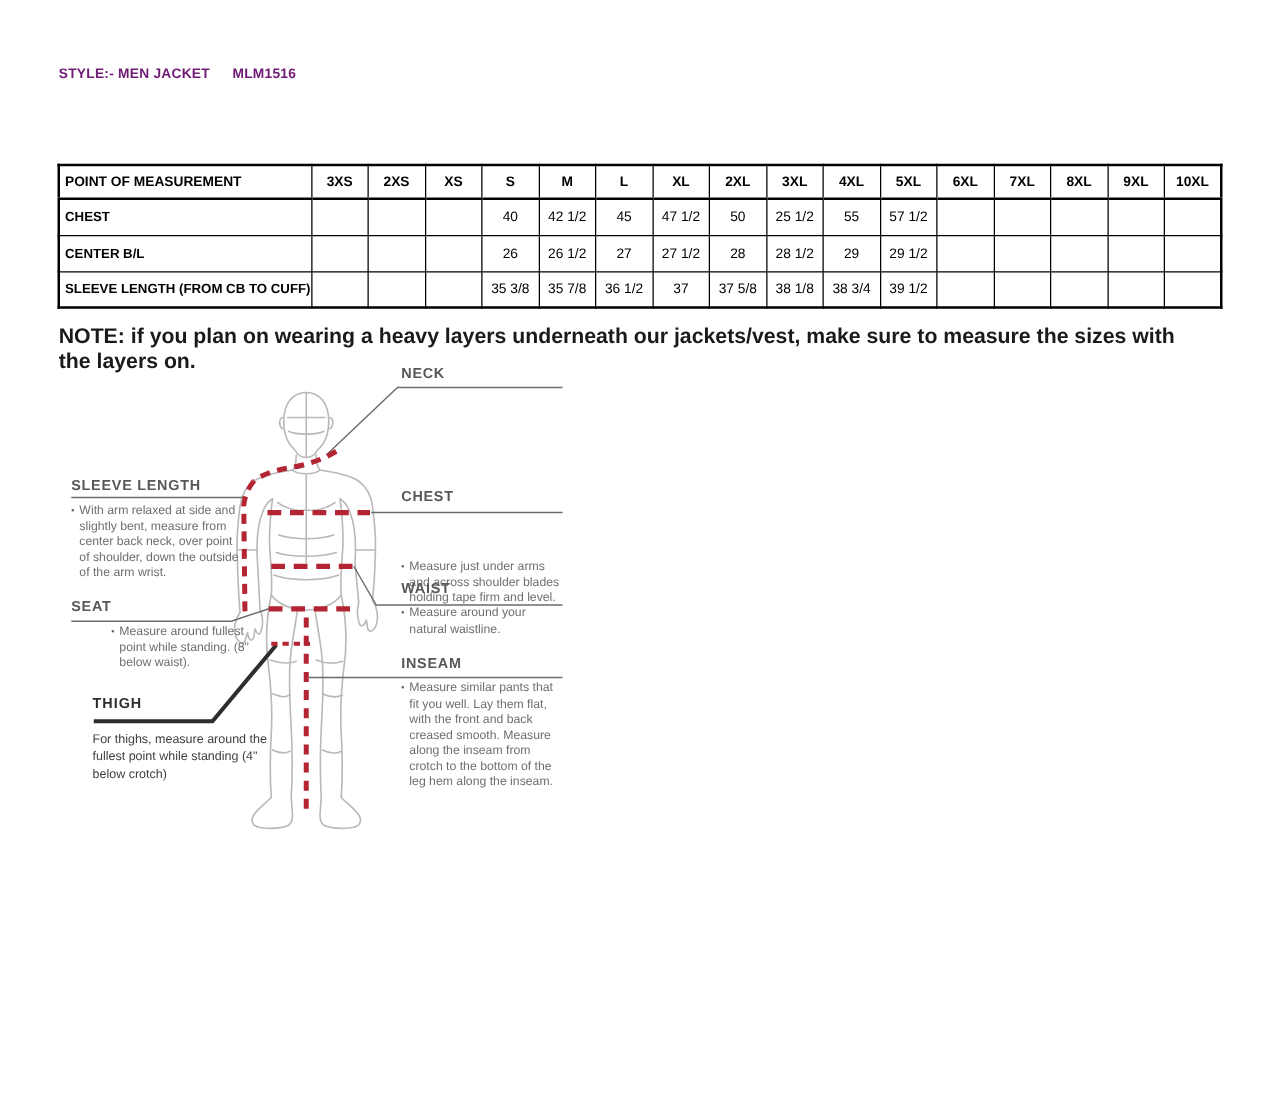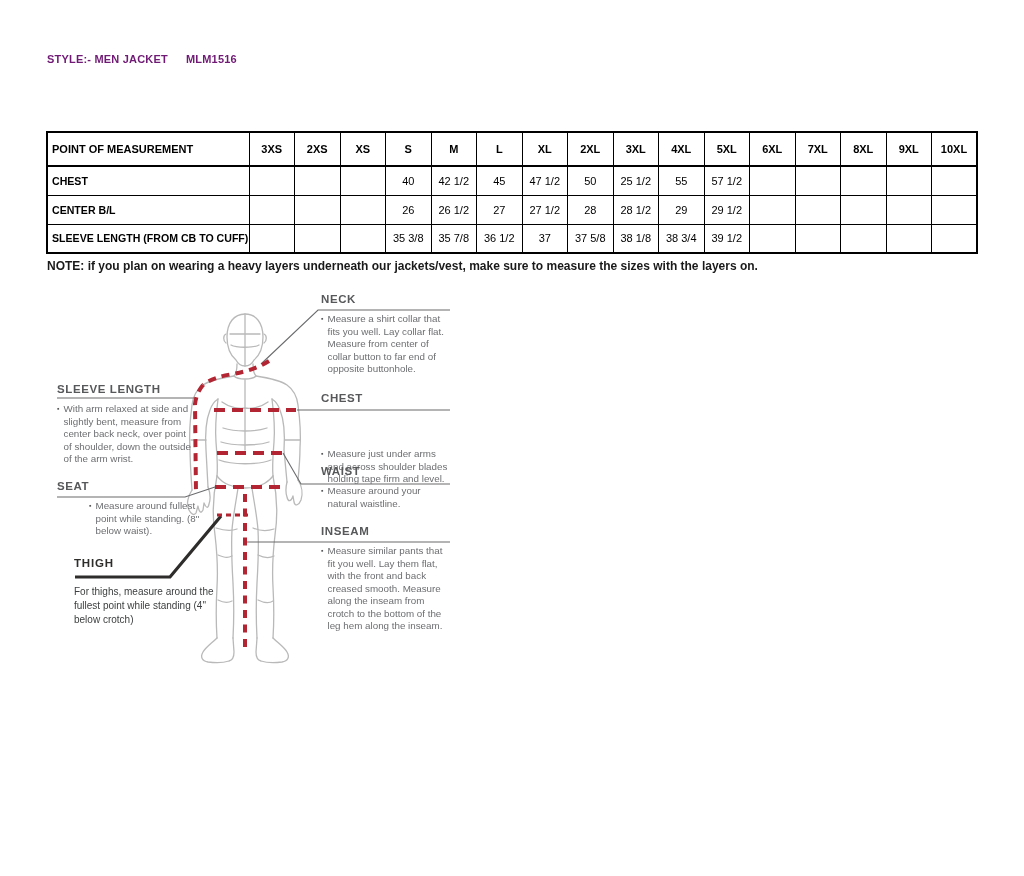"POINT OF MEASUREMENT" #size-table thead th { height: 34px -> 27px }
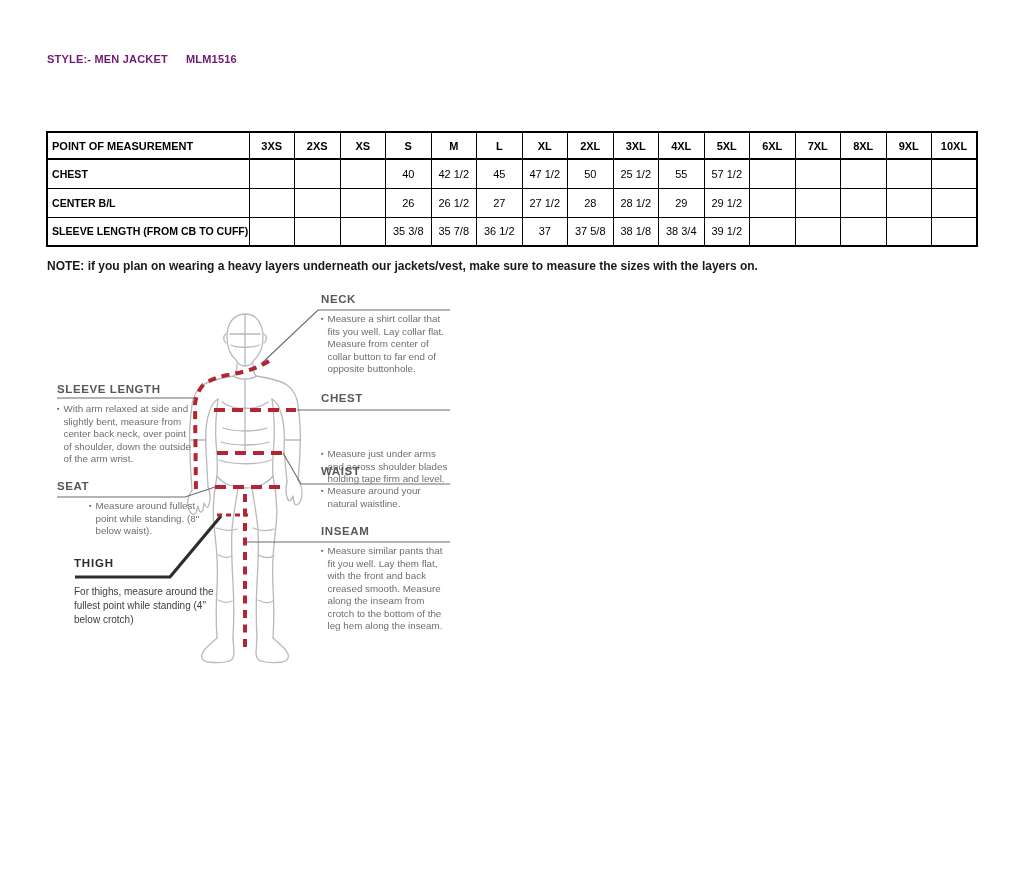"NOTE: if you plan on" #note-line { font-size: 12px -> 17px }
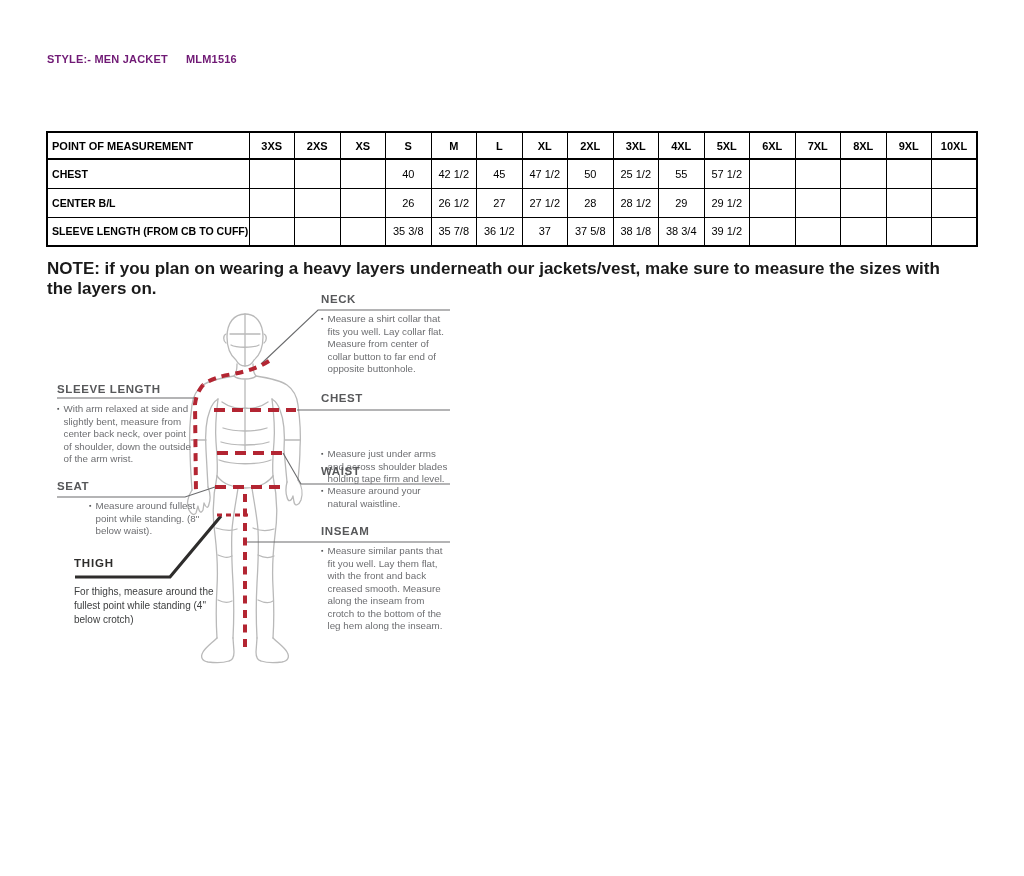"Measure a shirt collar that" div.m-desc { html: <div> <span>▪</span> <span>Measure a shirt collar that fits you well. Lay collar flat. Measure from center of collar button to far end of opposite buttonhole.</span> </div> -> none }
